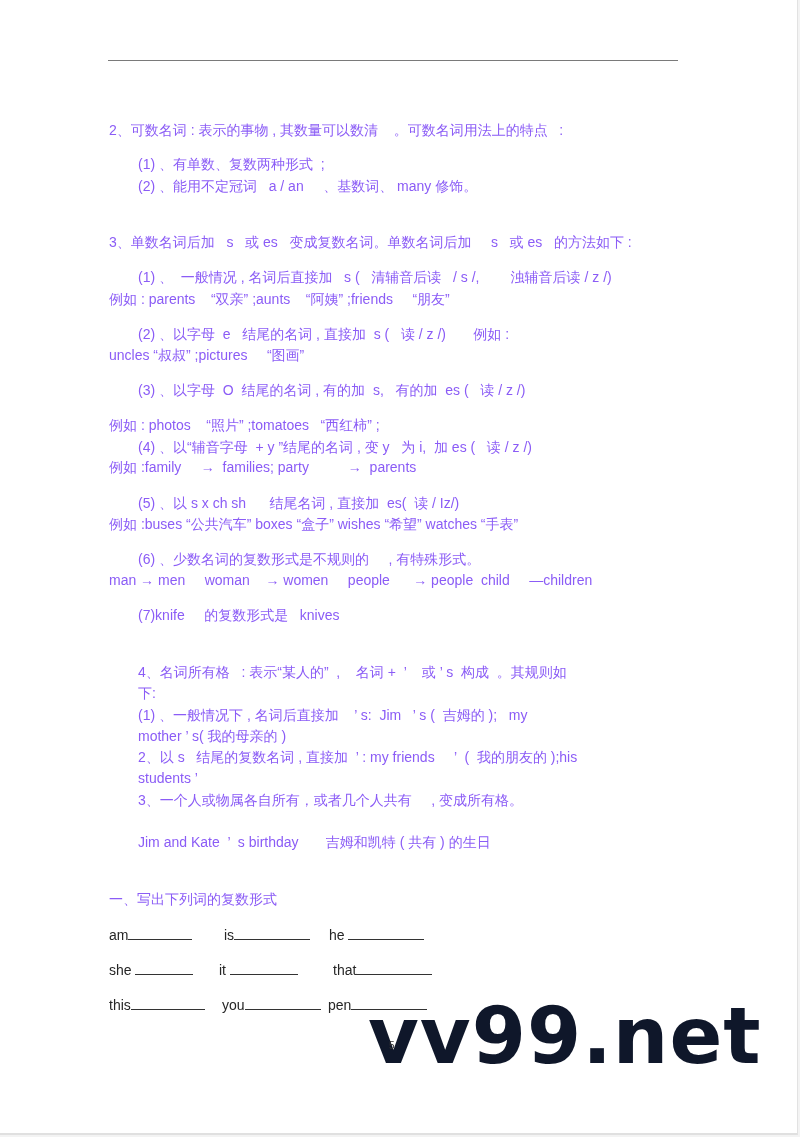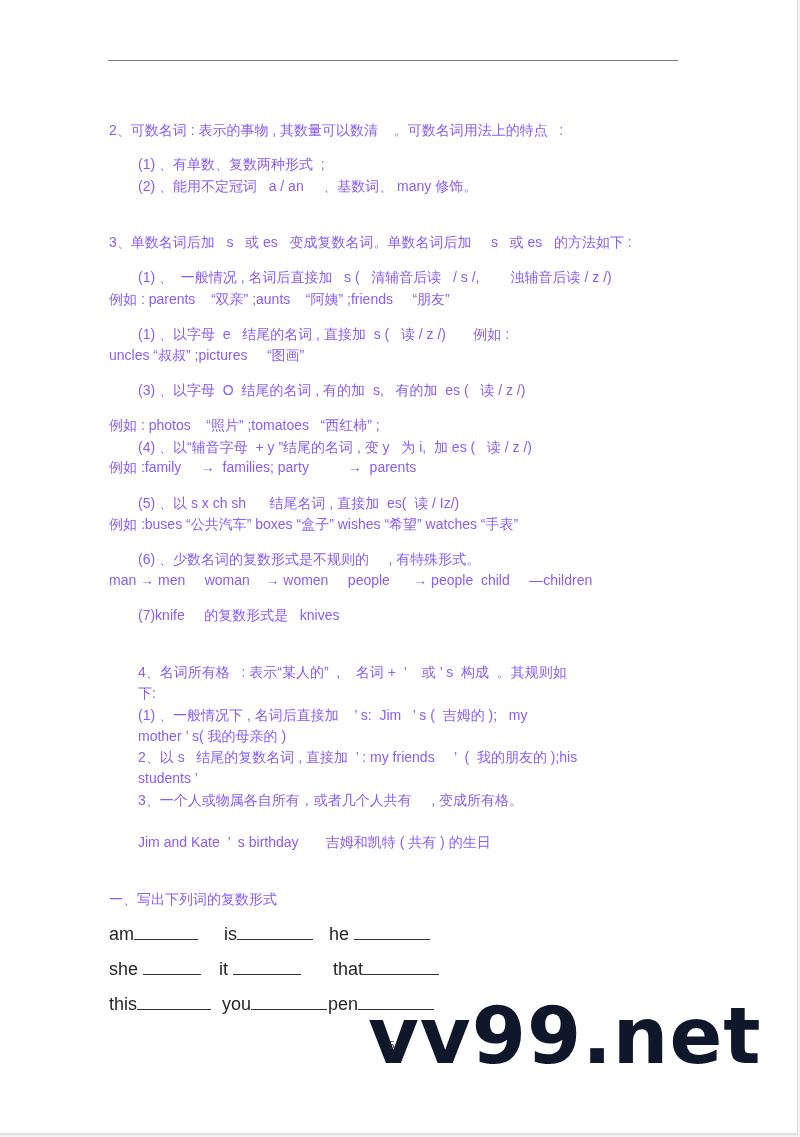"(1) 、以字母 e 结尾的名词 ," div.ln { text: 1 -> 2 }
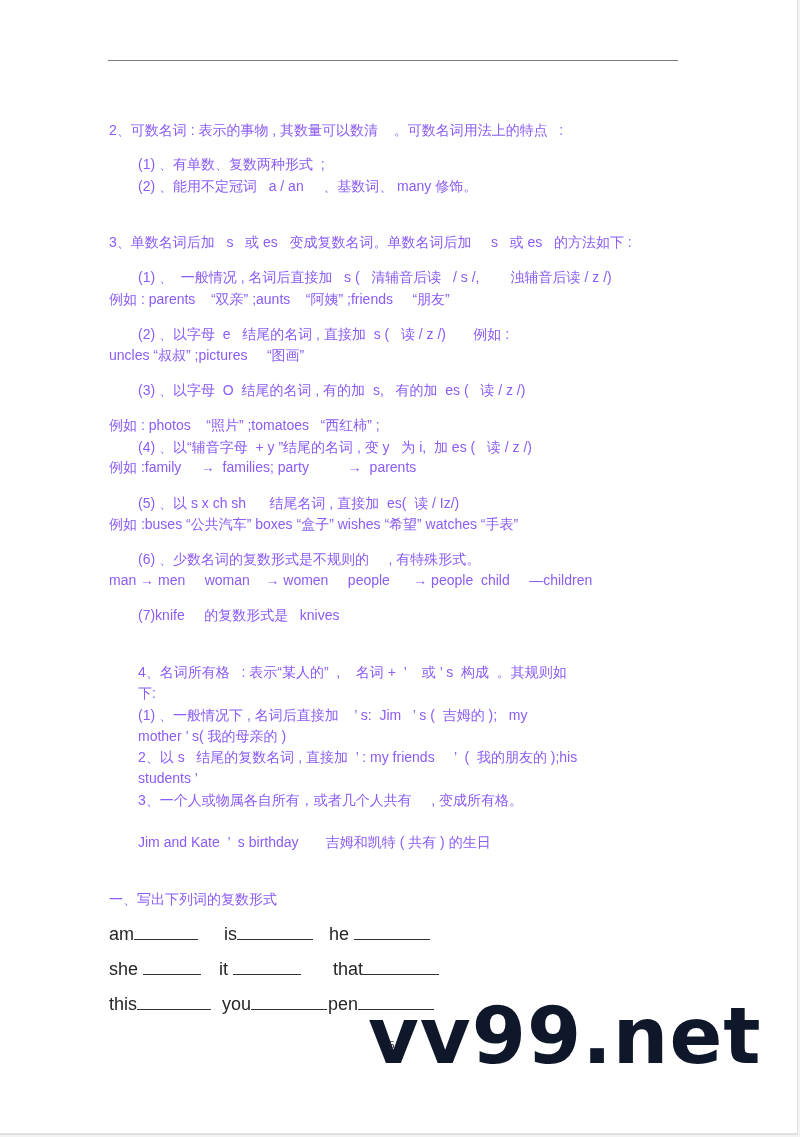"am" .ex { font-size: 18px -> 14px }
